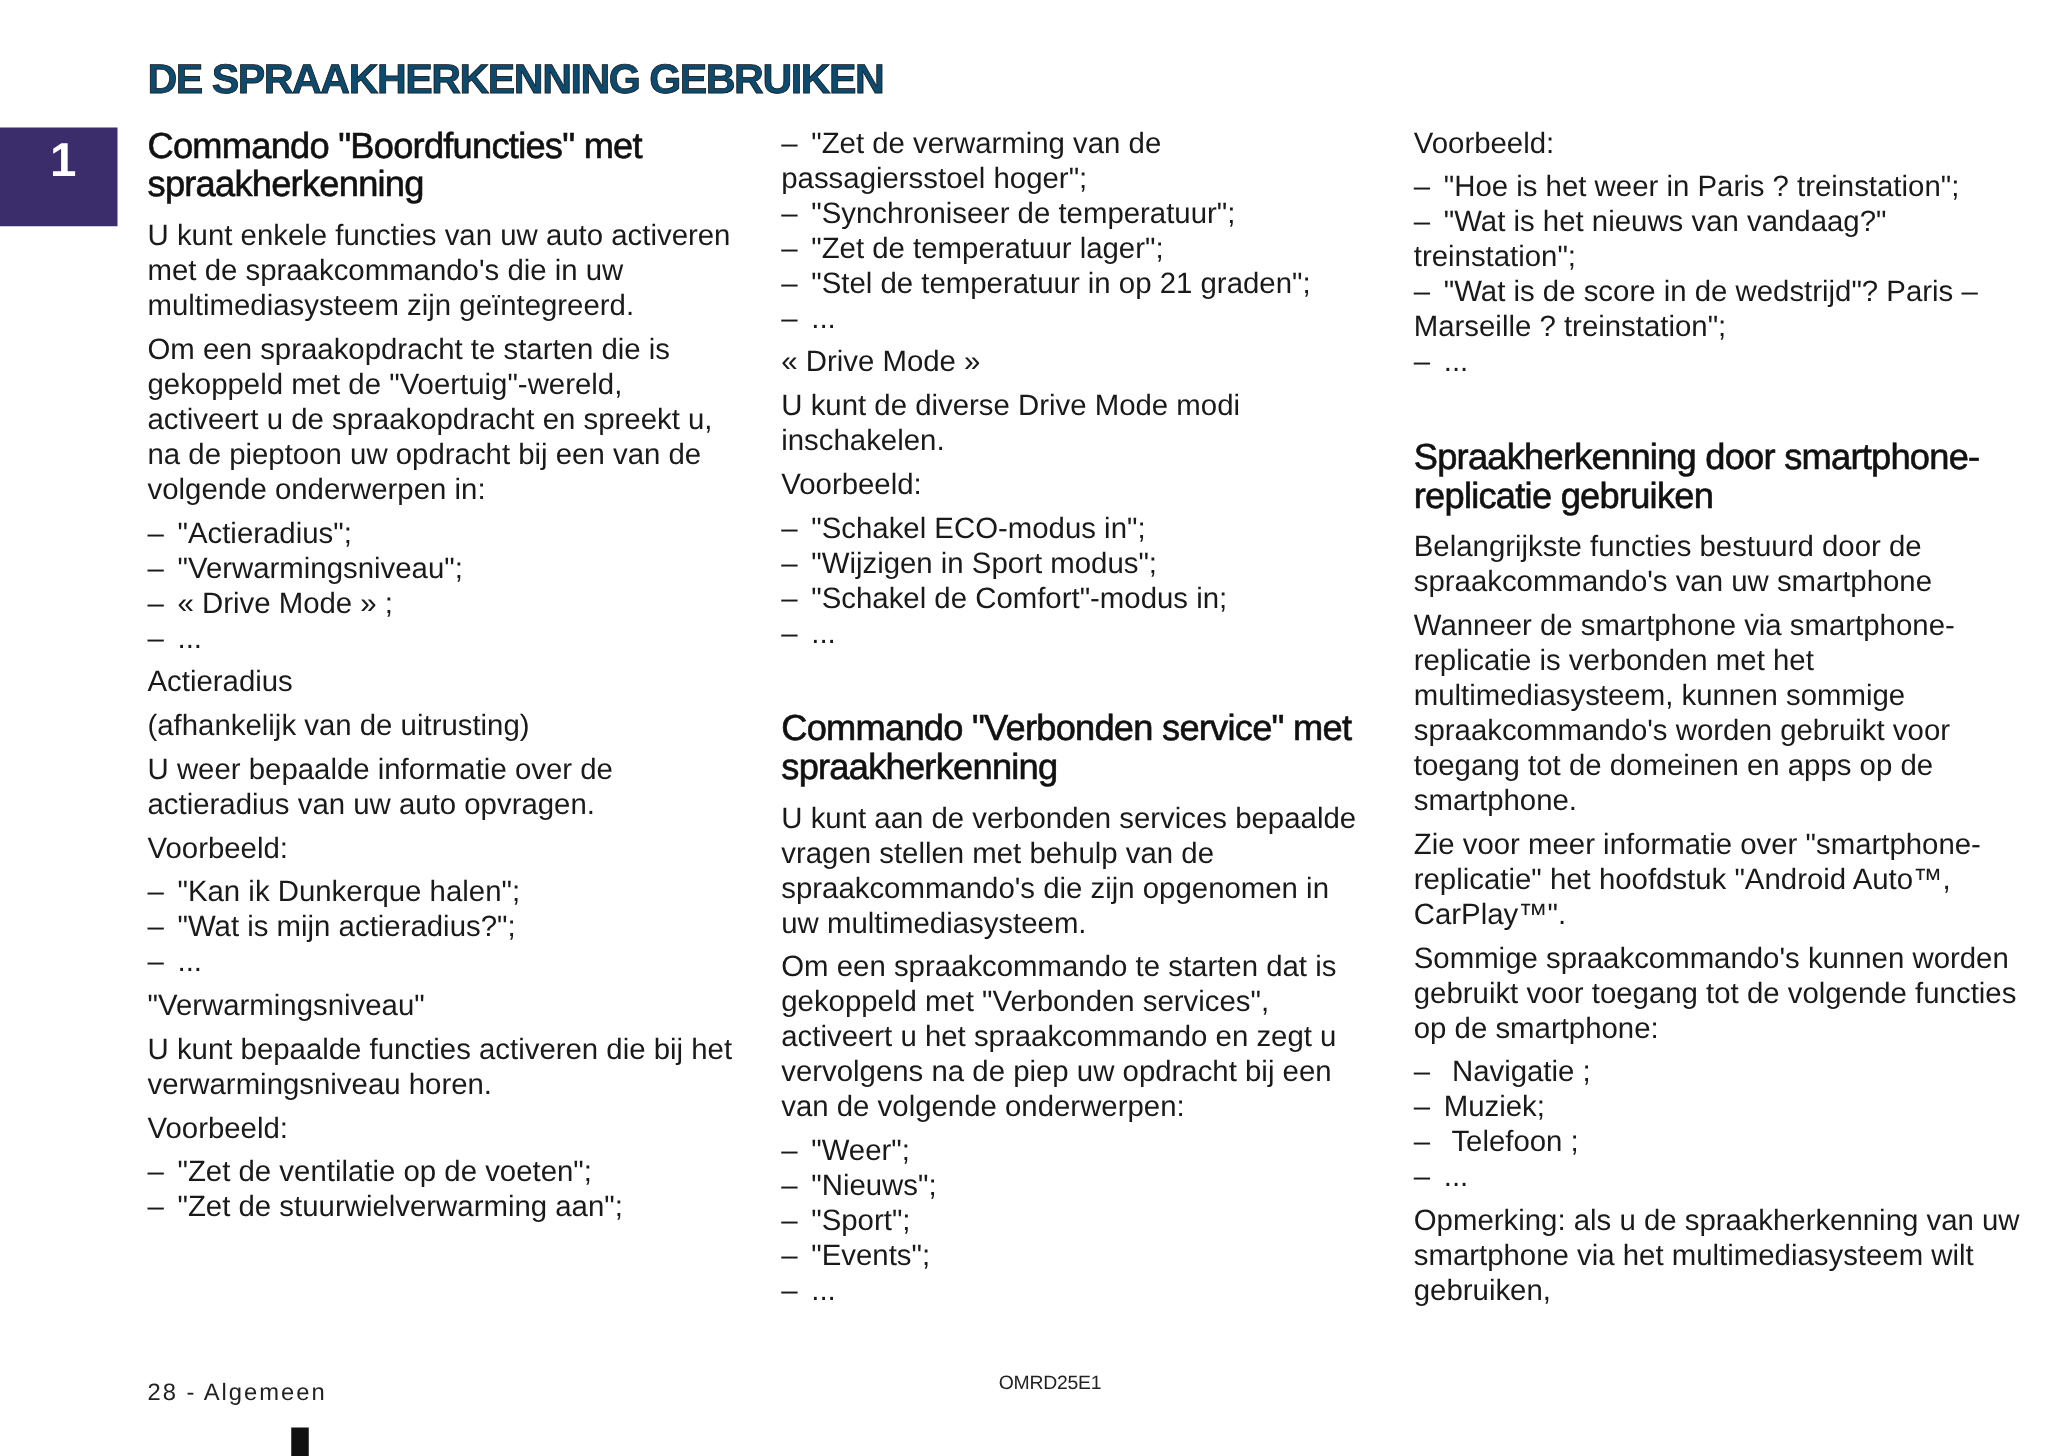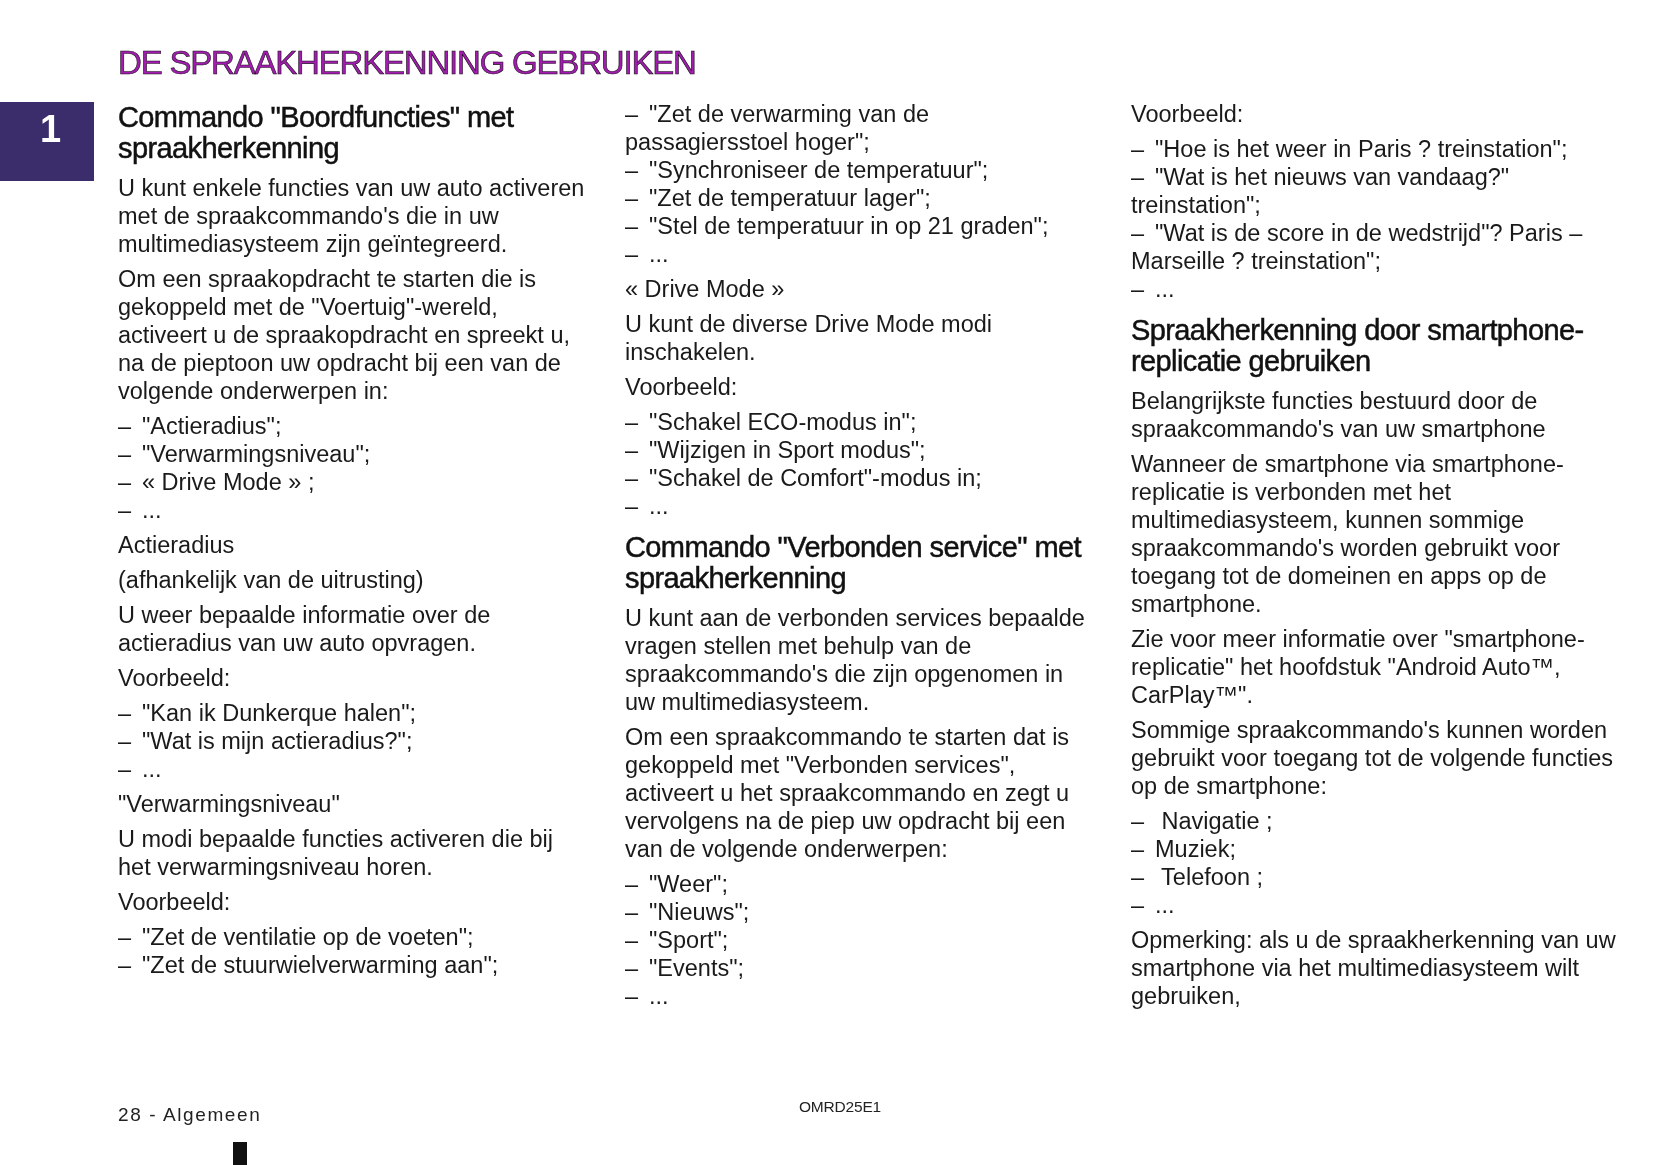"DE SPRAAKHERKENNING GEBRUIKEN" .page-title { color: #a21caf -> #0c4a6e; font-weight: normal -> bold }
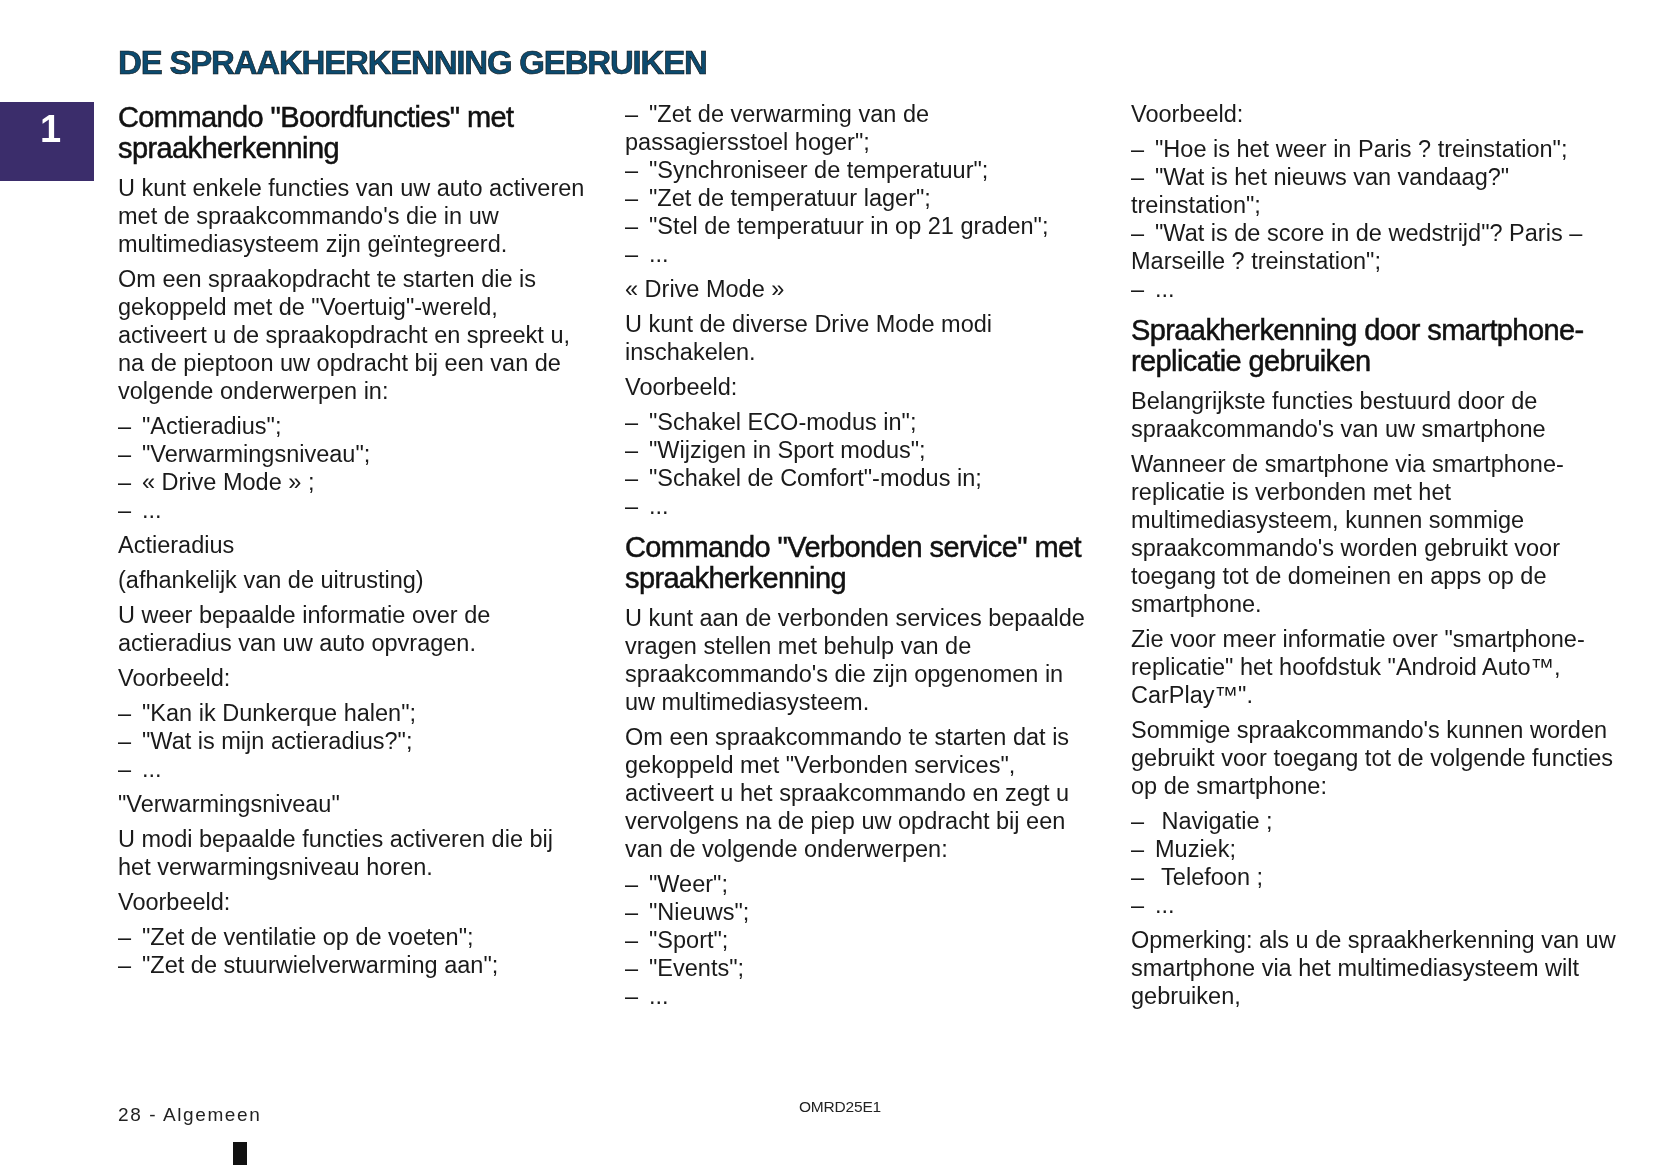"Spraakherkenning door" .h2.mt { margin-top: 12px -> 48px }
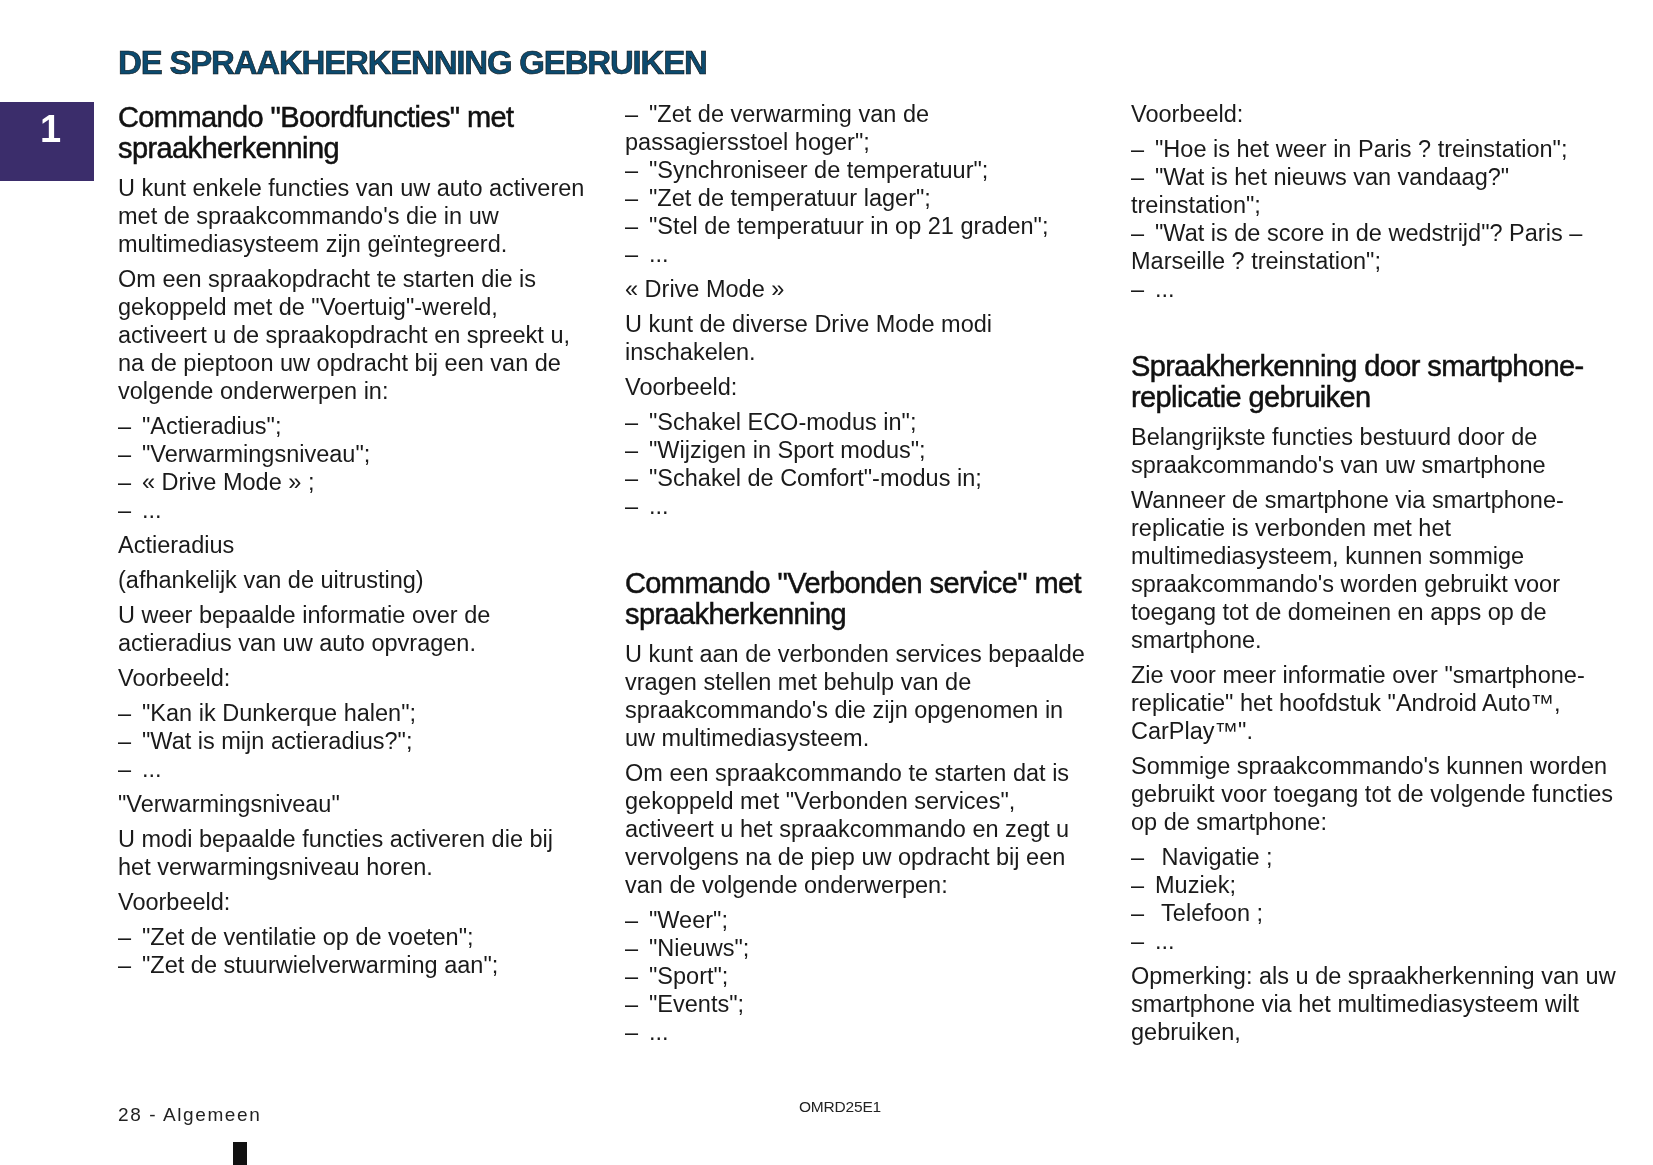"U modi bepaalde functies activeren" p.p { text: modi -> kunt }
